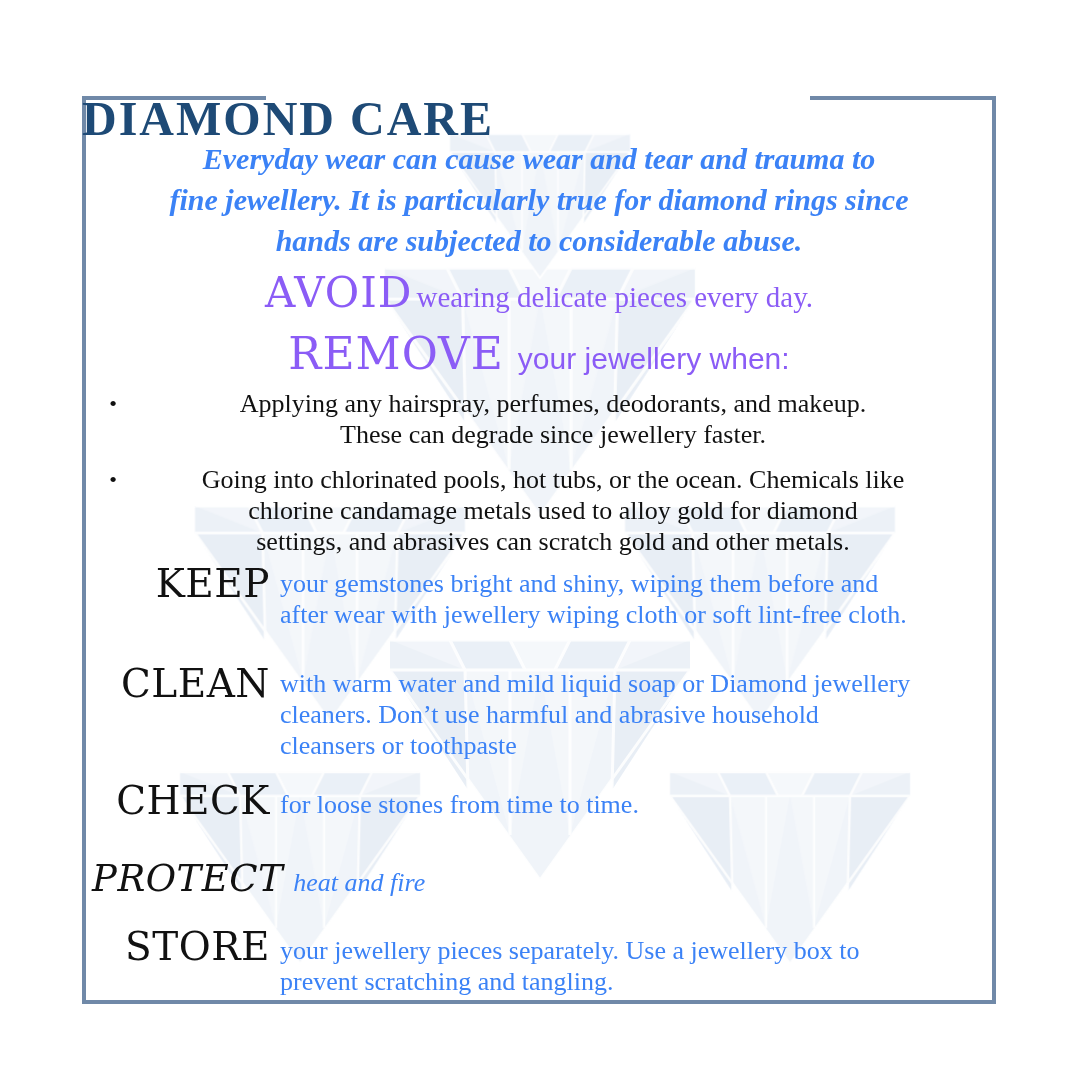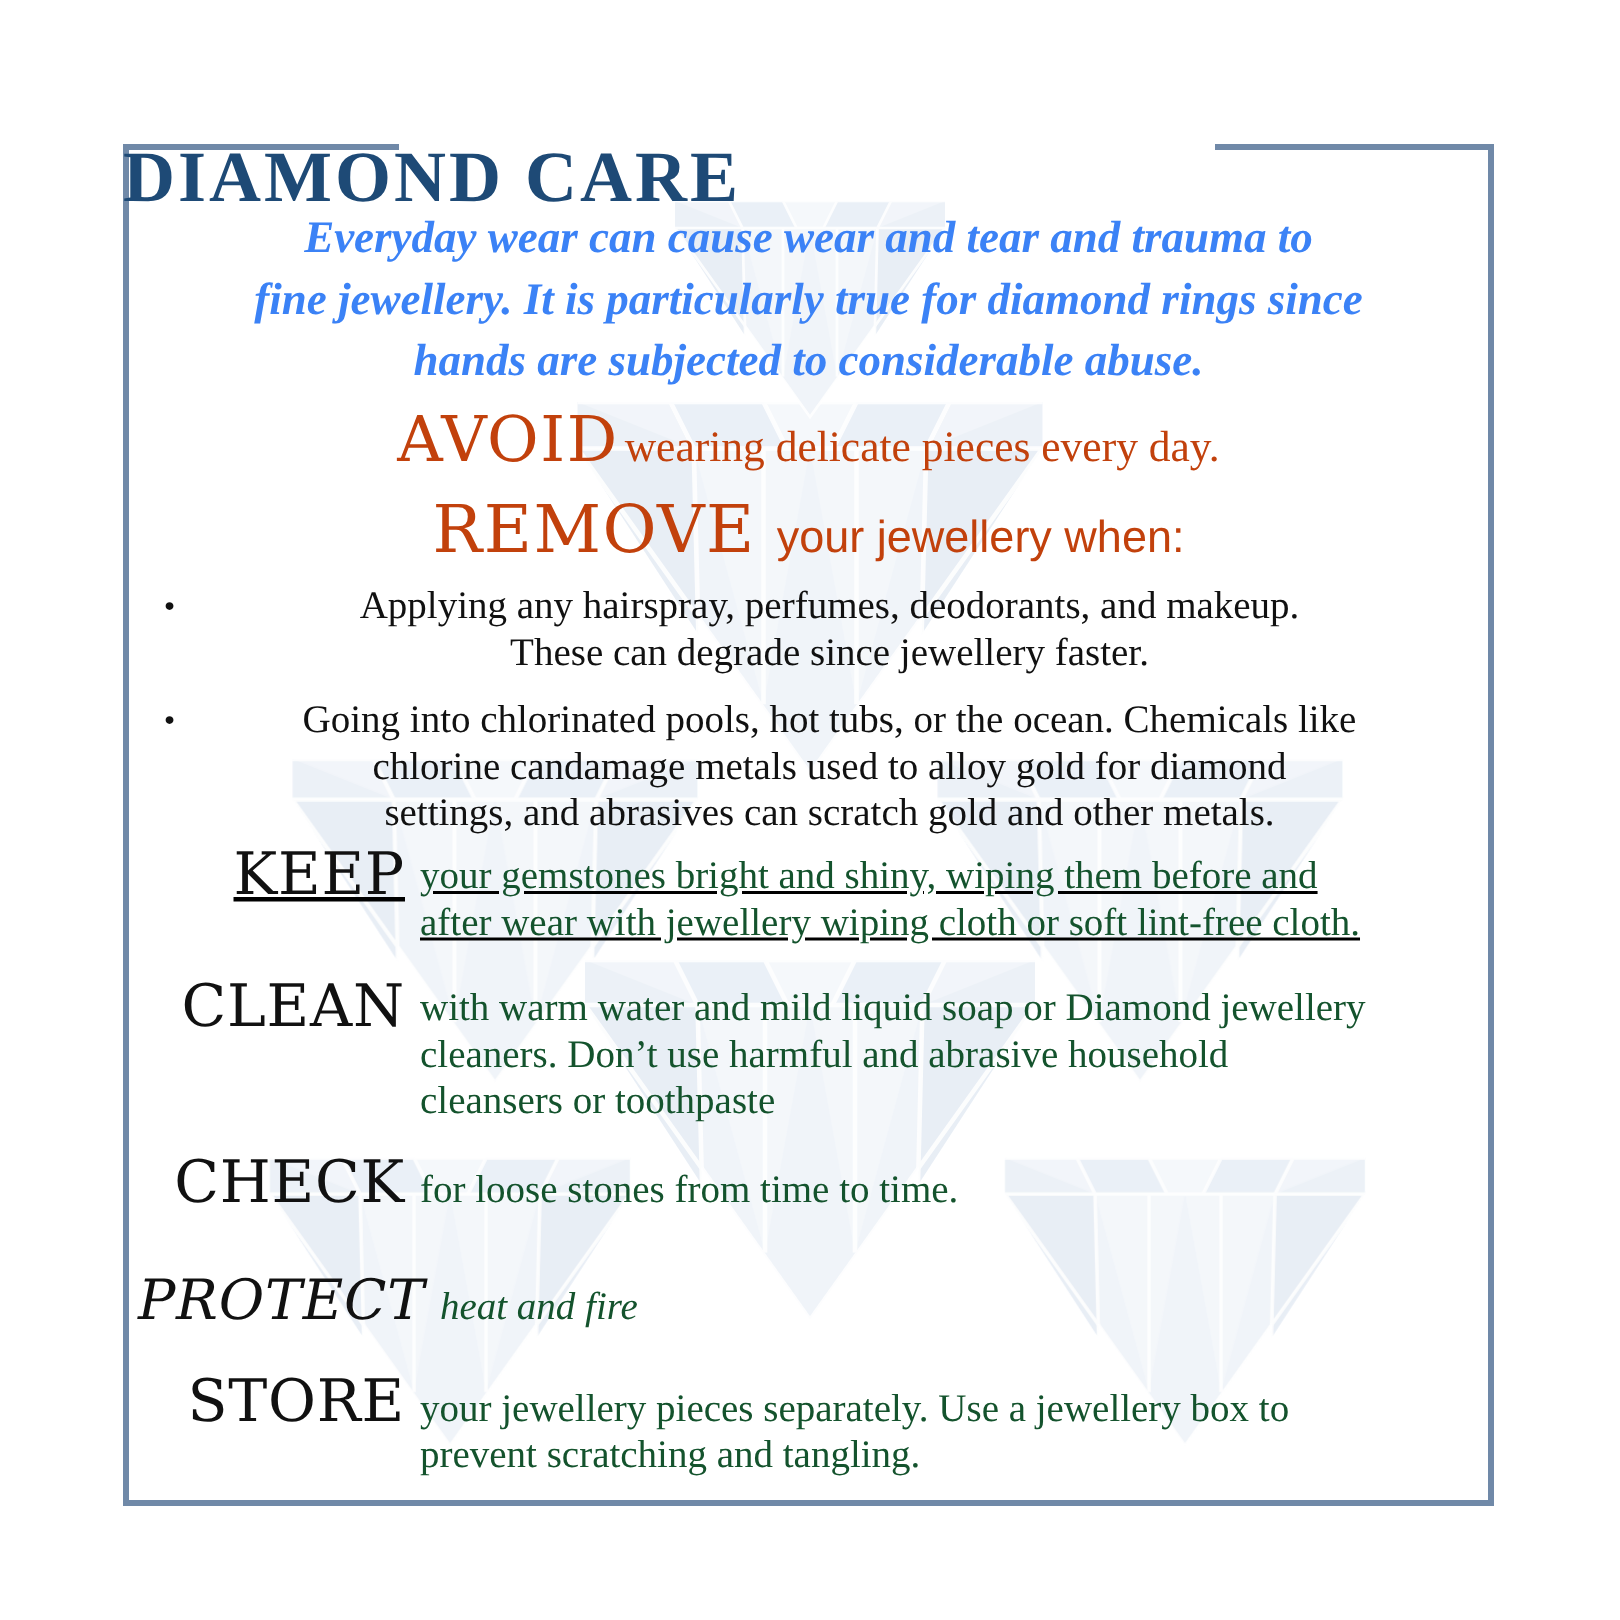"AVOID wearing delicate pieces every" .lead-line { color: #c2410c -> #8b5cf6 }
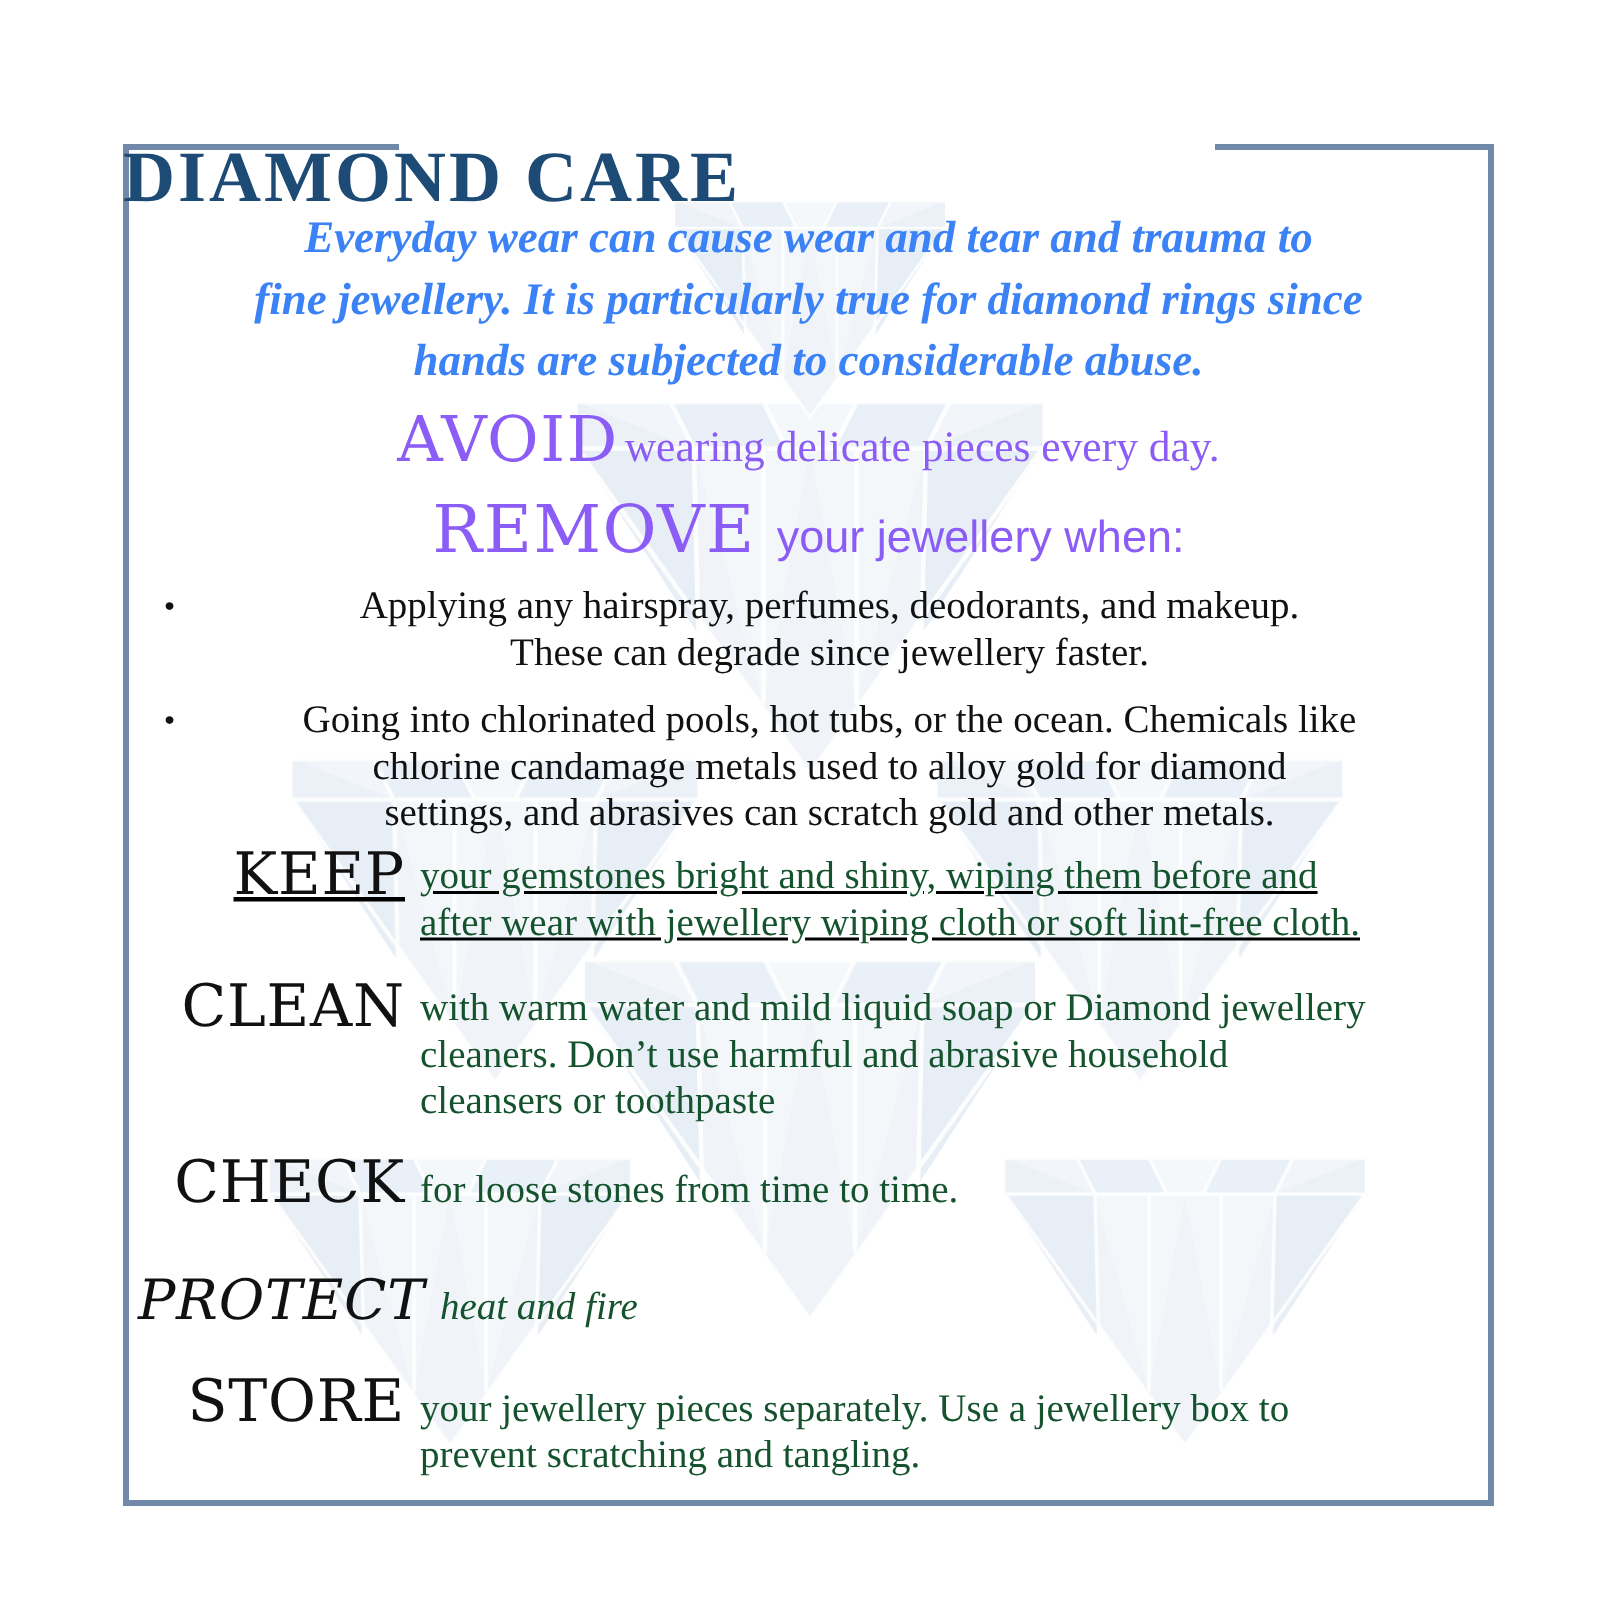"KEEP" #row-keep { margin-bottom: 20px -> 32px; text-decoration: underline -> none }
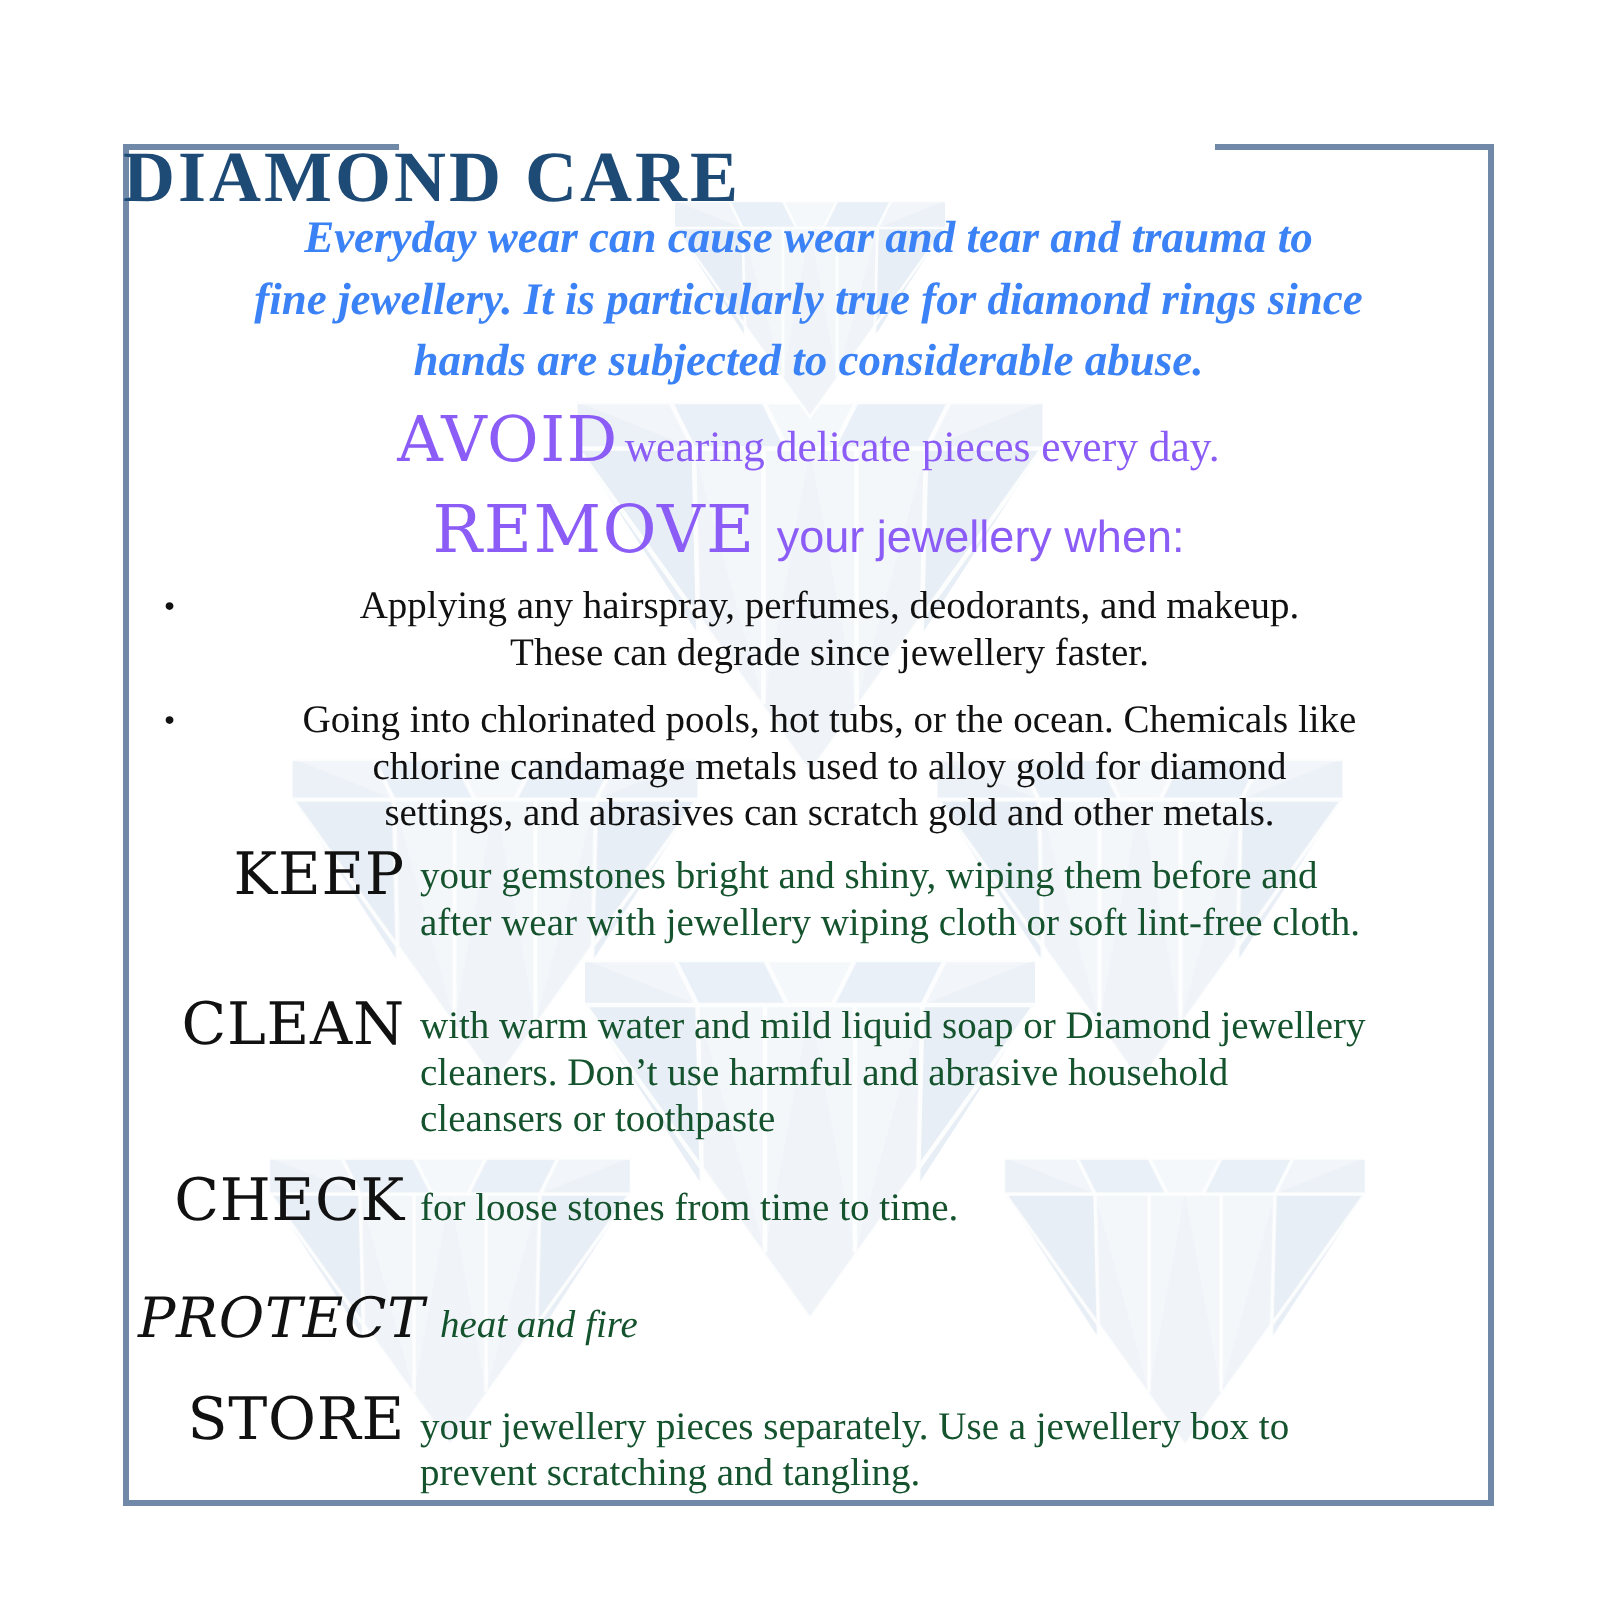"your gemstones bright and shiny," .kw-body { color: #14532d -> #3b82f6 }
